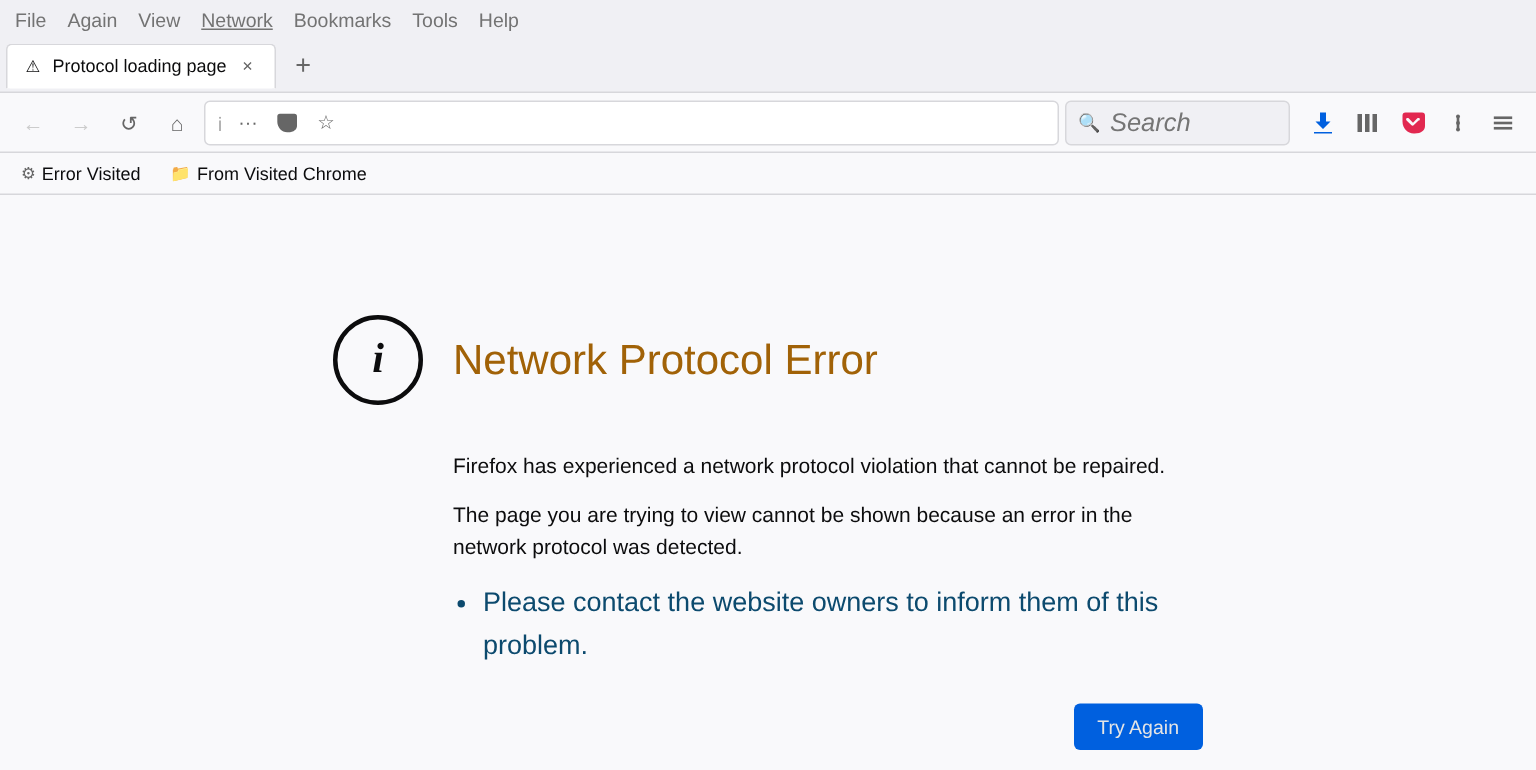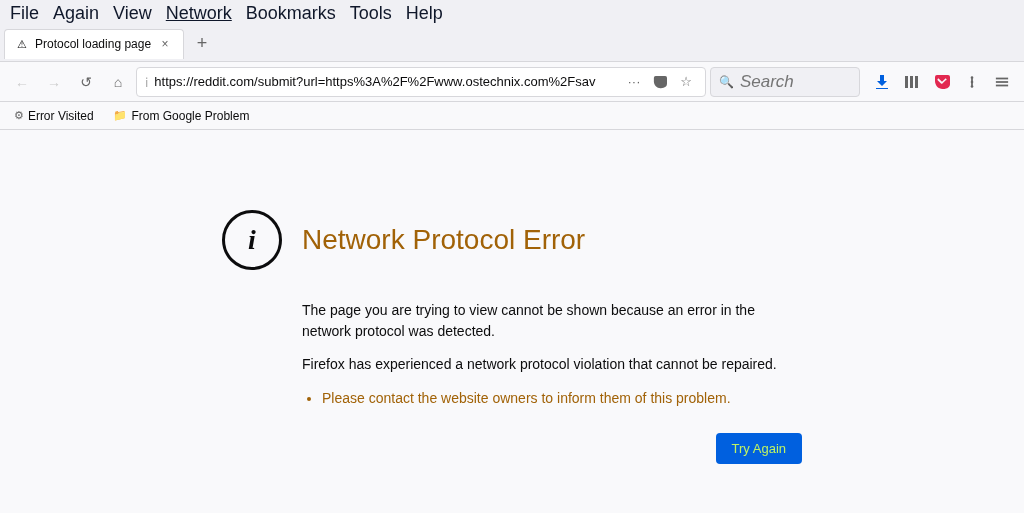"File" .menu-item { color: #0f172a -> #737373; font-size: 18px -> 13px }
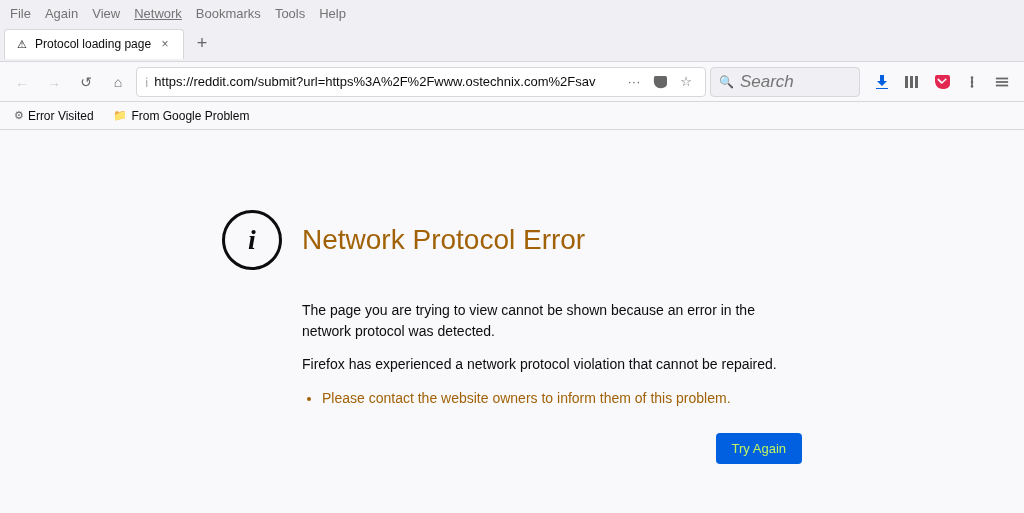"https://reddit.com/submit?url=https%3A%2" input.url-text { html: <input> -> none }
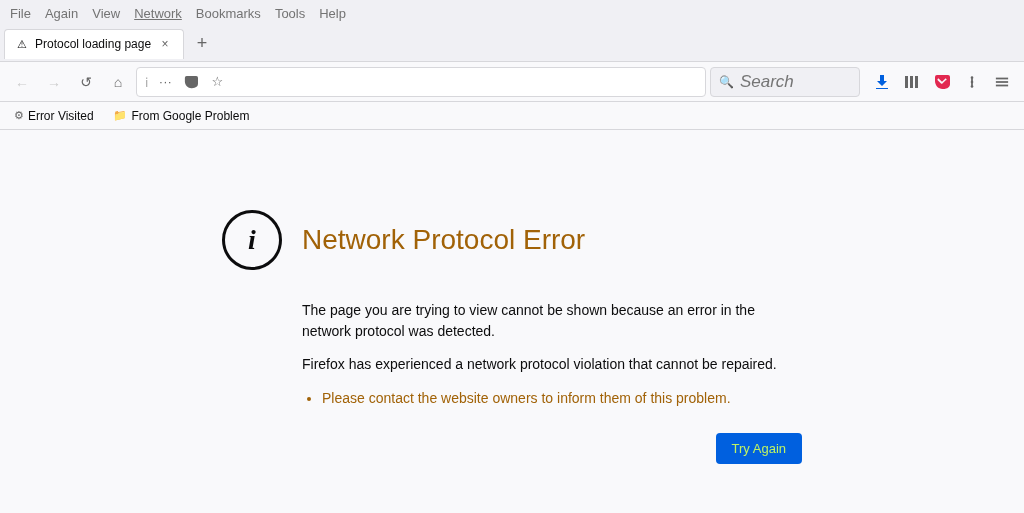"From Google Problem" span { text: Google Problem -> Visited Chrome }
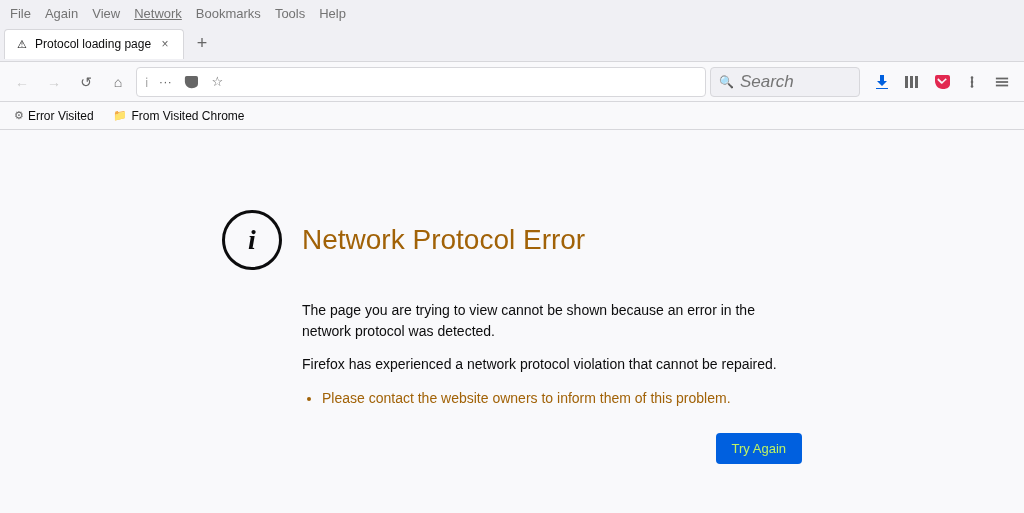"The page you are trying" p.error-desc { order: before "Firefox has experienced a network" -> after "Firefox has experienced a network" }
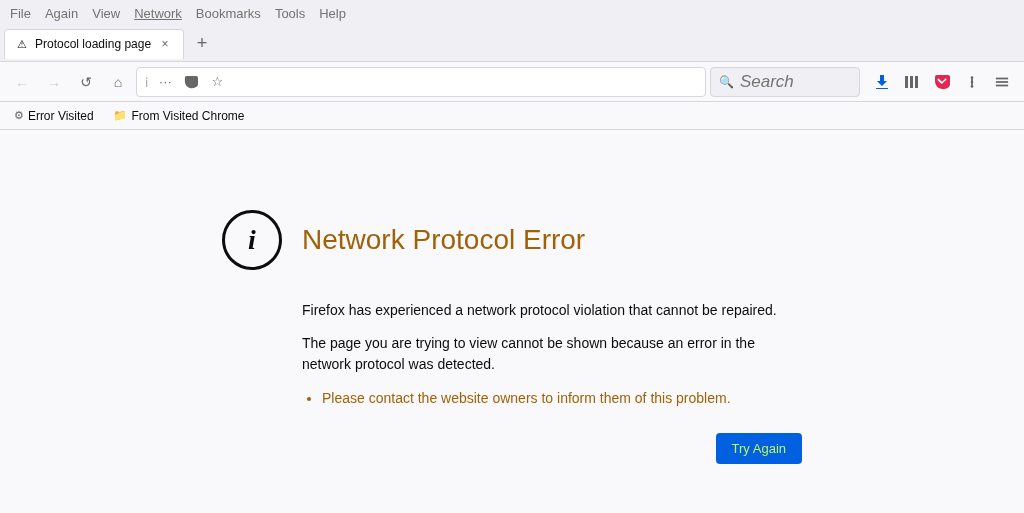"Please contact the website owners" .error-list li { color: #a16207 -> #0c4a6e; font-size: 14px -> 18px }
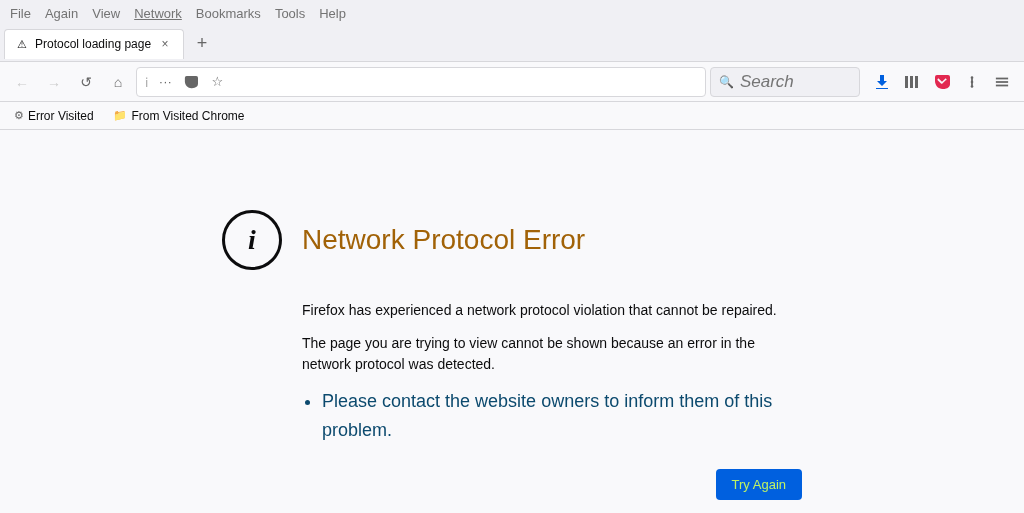"Try Again" .btn-primary { color: #bef264 -> #e5e5e5 }
